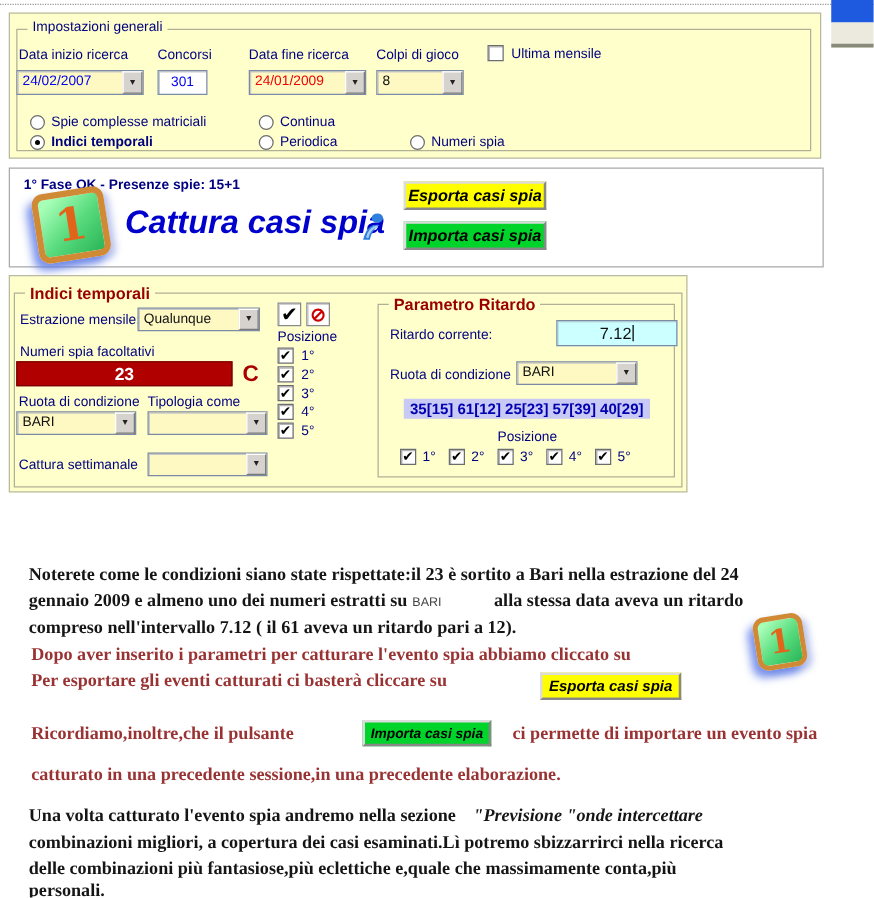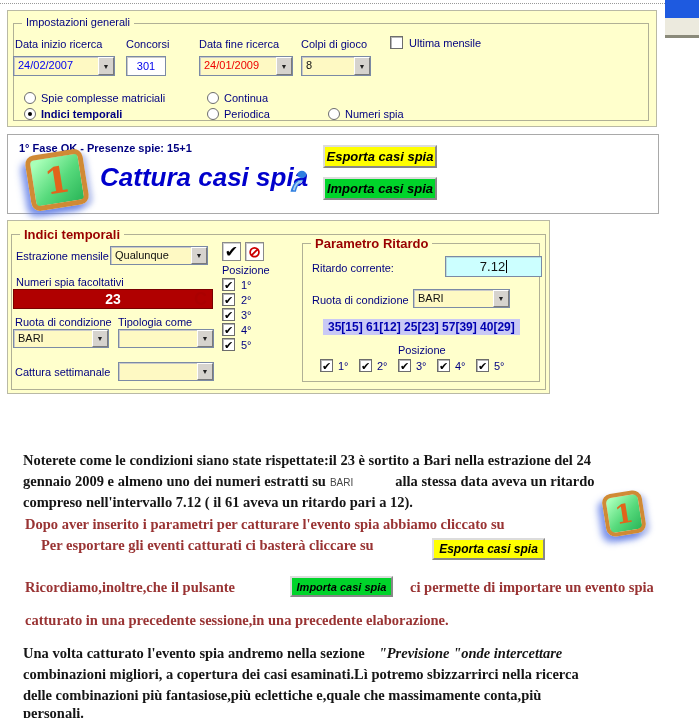"23" div.red-field { width: 200px -> 173px }
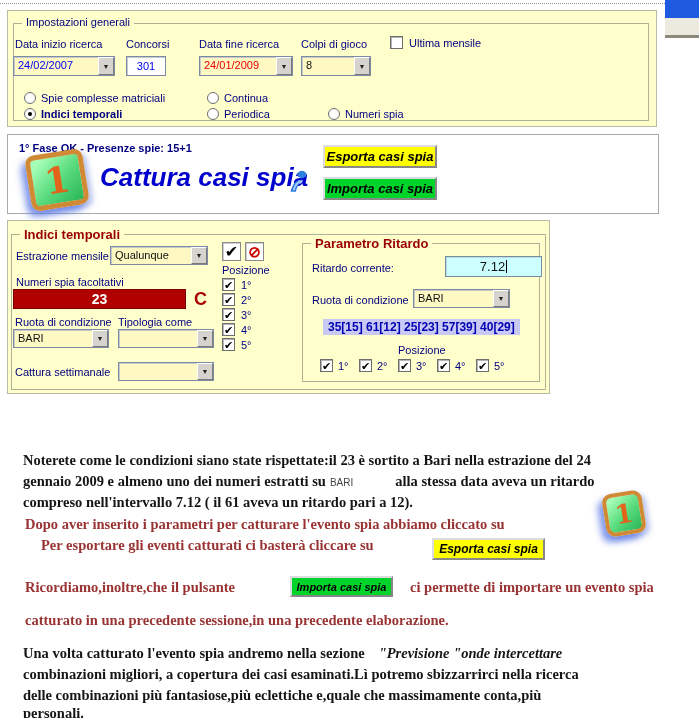"Per esportare gli eventi catturati" div.art { margin-left: 16px -> none }
